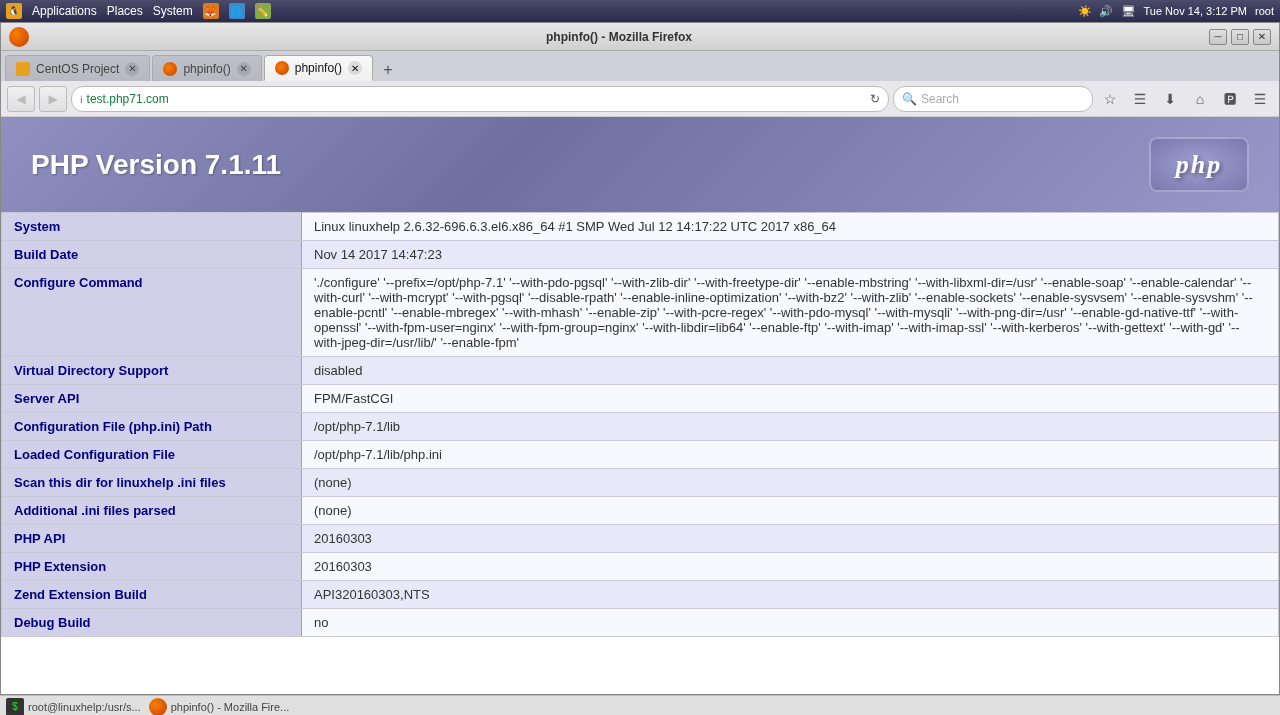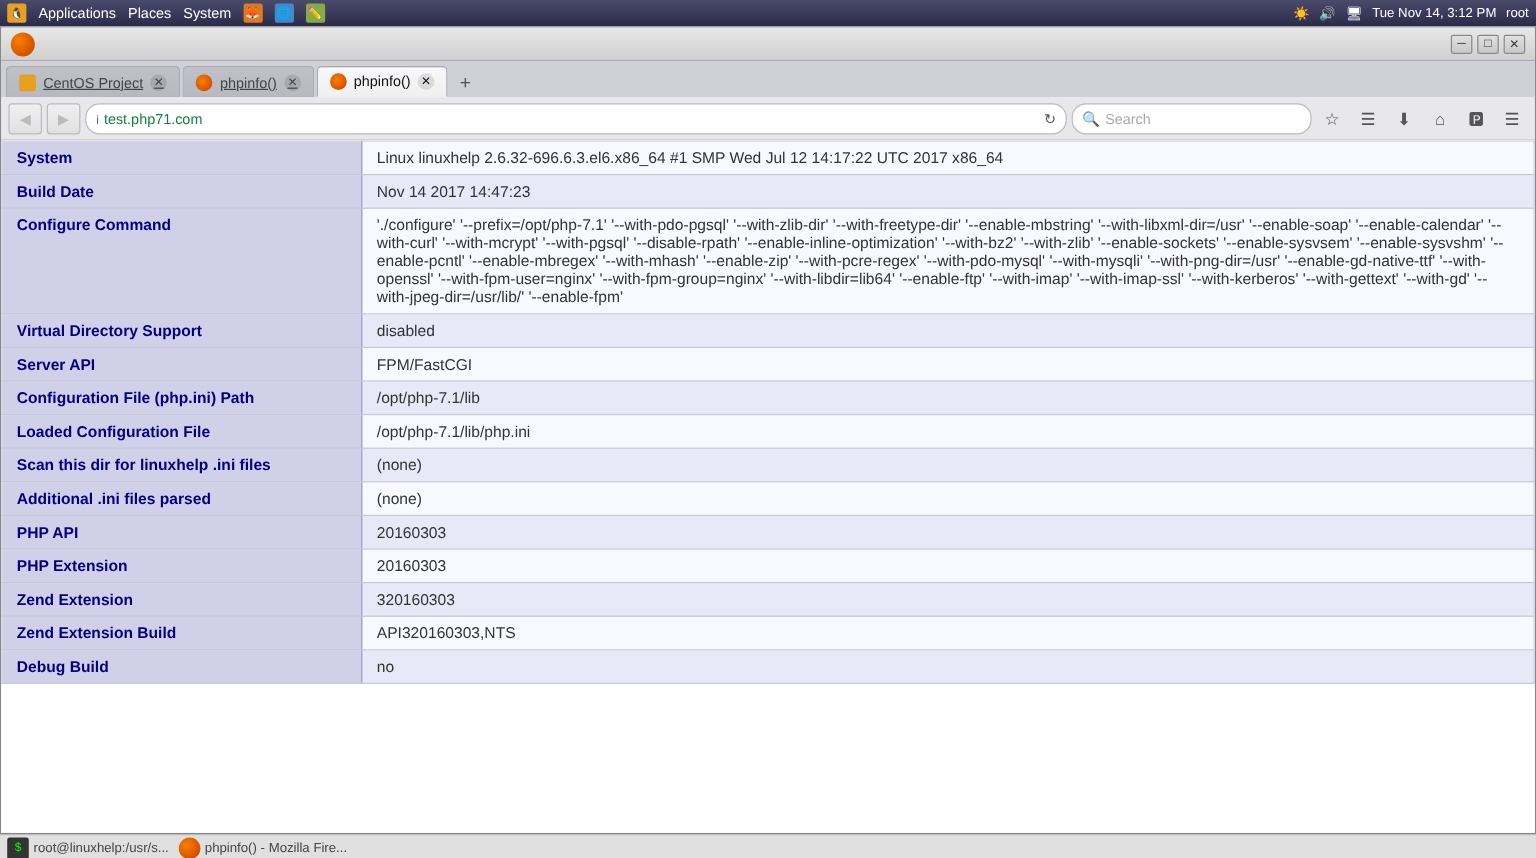"phpinfo() - Mozilla Firefox" div.title-bar-text { html: none -> <div>phpinfo() - Mozilla Firefox</div> }
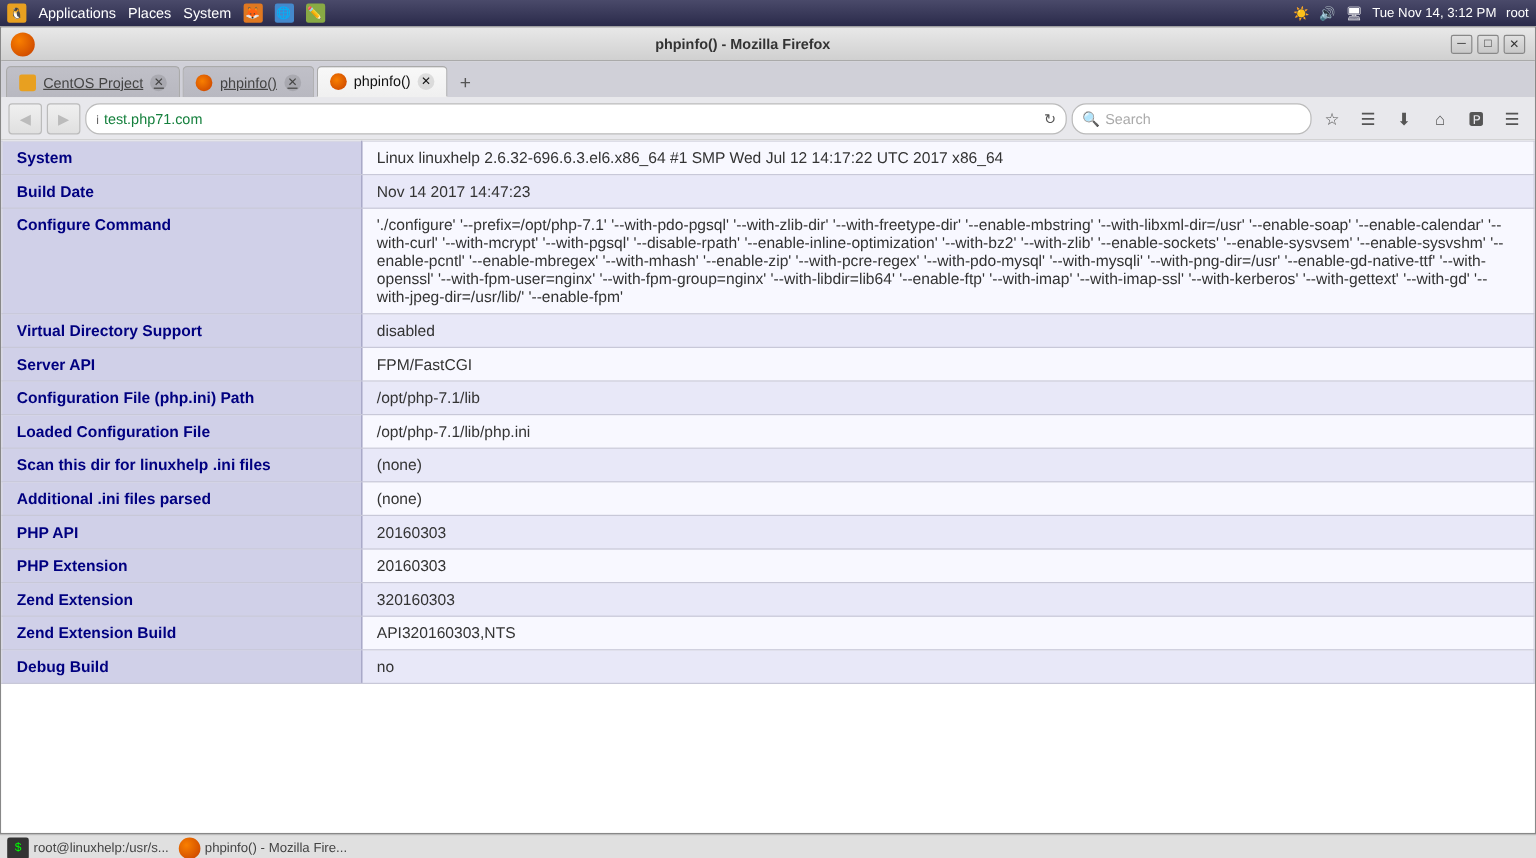"CentOS Project" .tab-inactive { text-decoration: underline -> none }
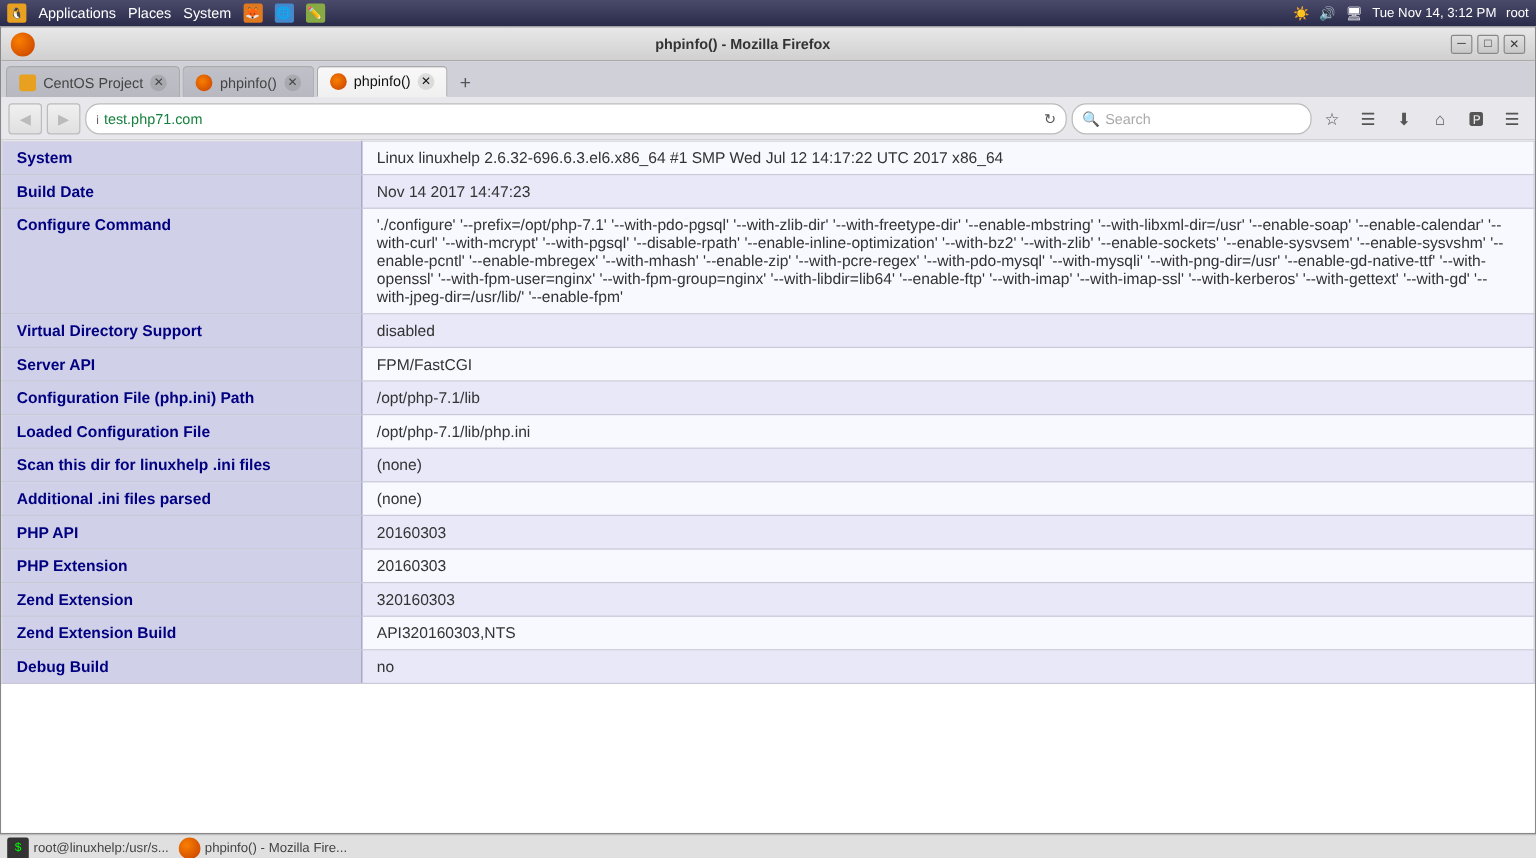"PHP Version 7.1.11" div.phpinfo-header { html: none -> <div> <div>PHP Version 7.1.11</div> <div> <div> <div>php</div> </div> </div> </div> }
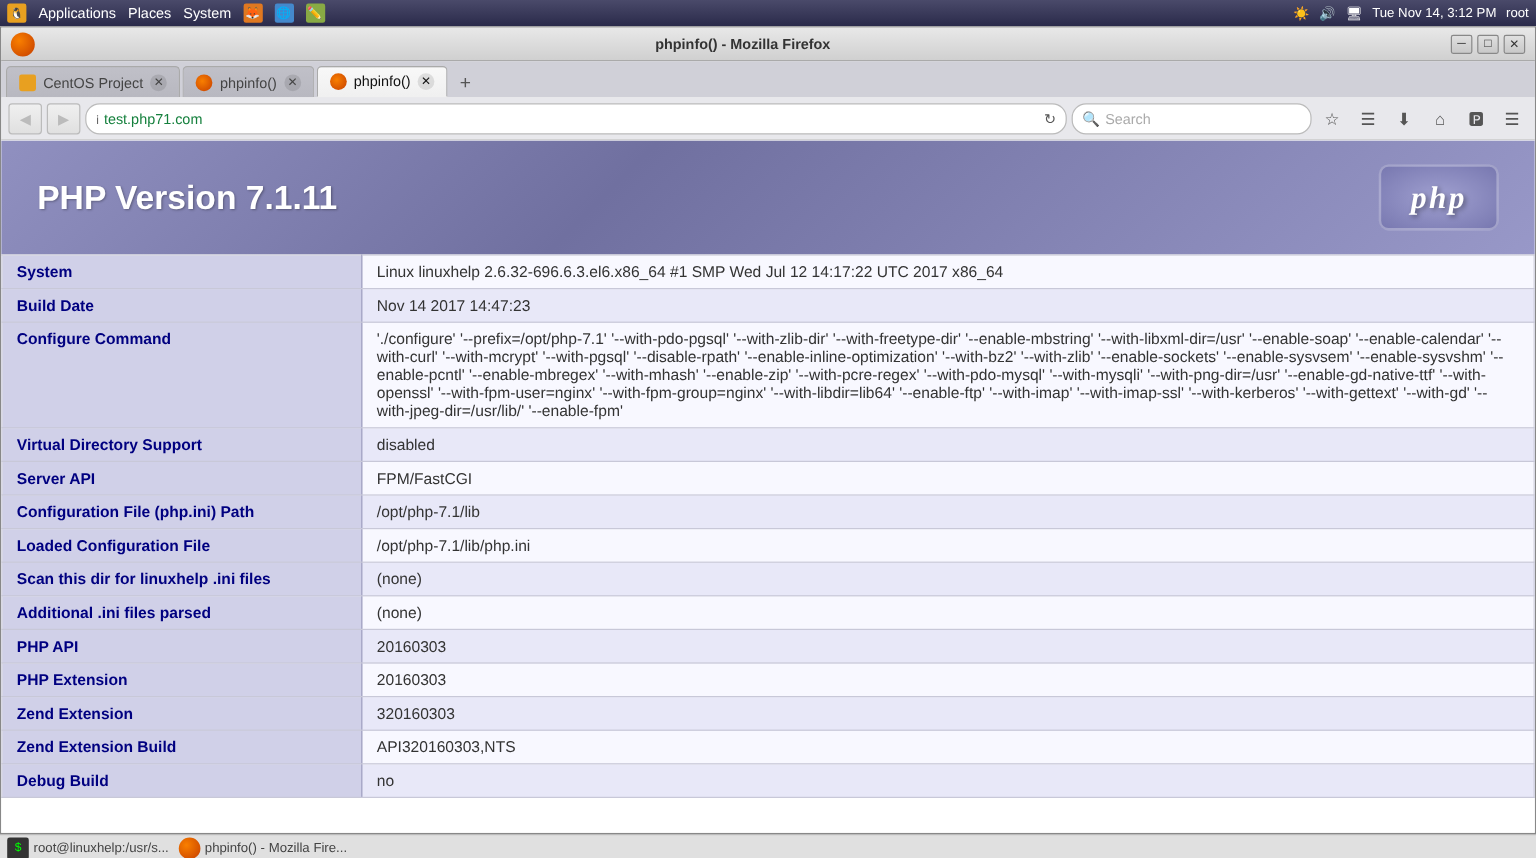"Zend Extension" tr { html: <tr> <td>Zend Extension</td> <td>320160303</td> </tr> -> none }
